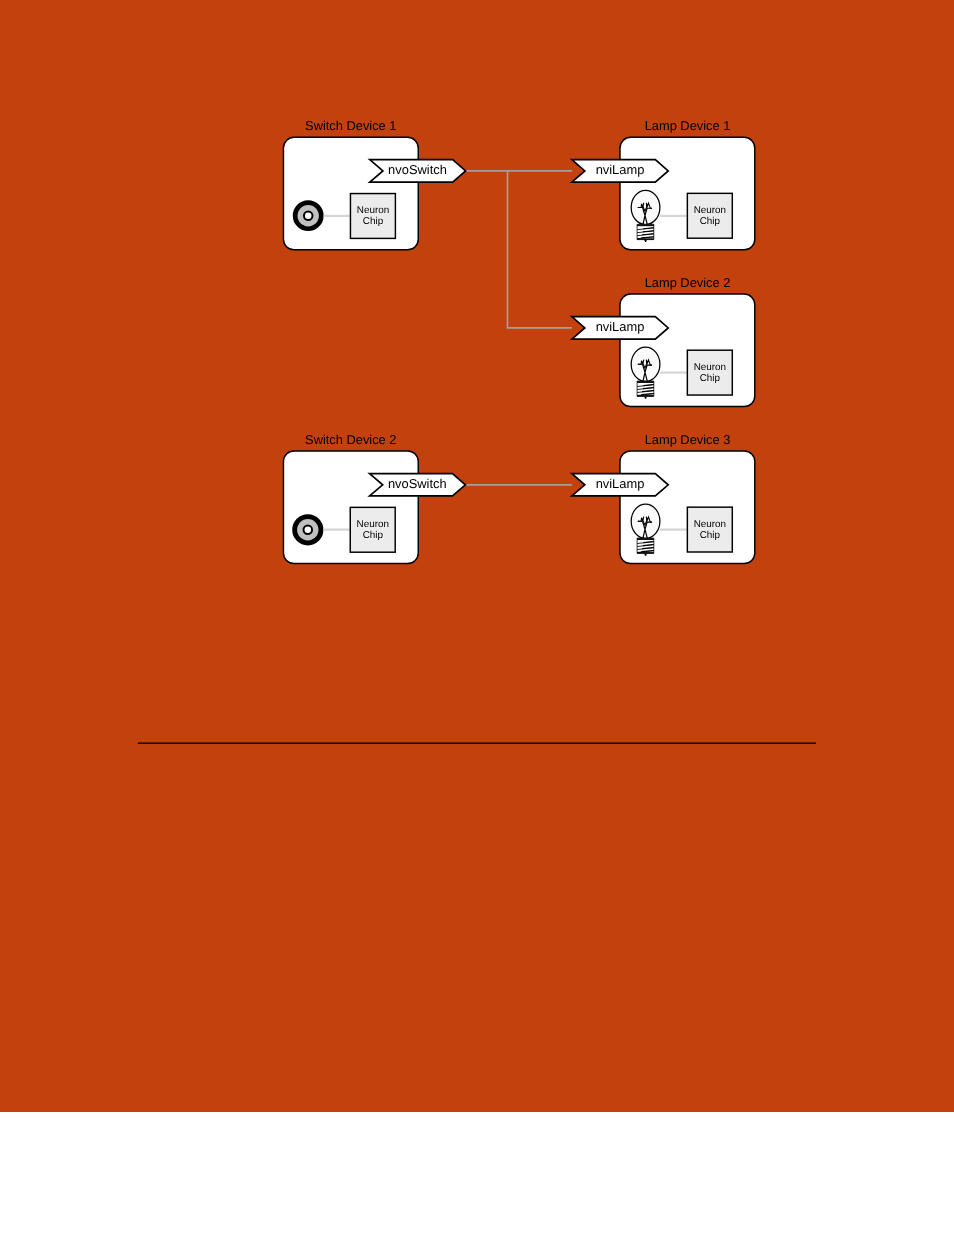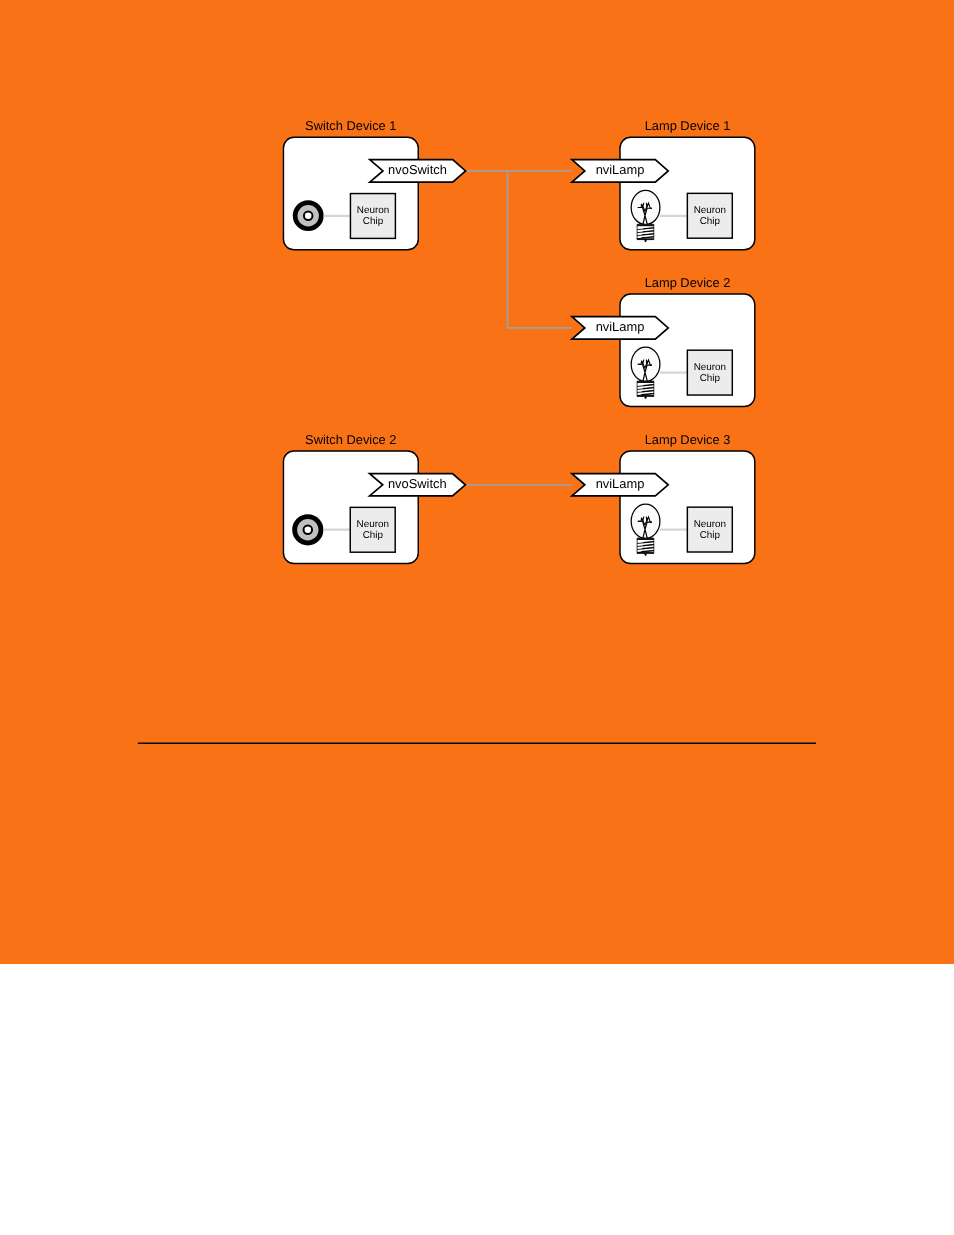"Switch Device 1" #page { background: #f97316 -> #c2410c; height: 964px -> 1112px }
